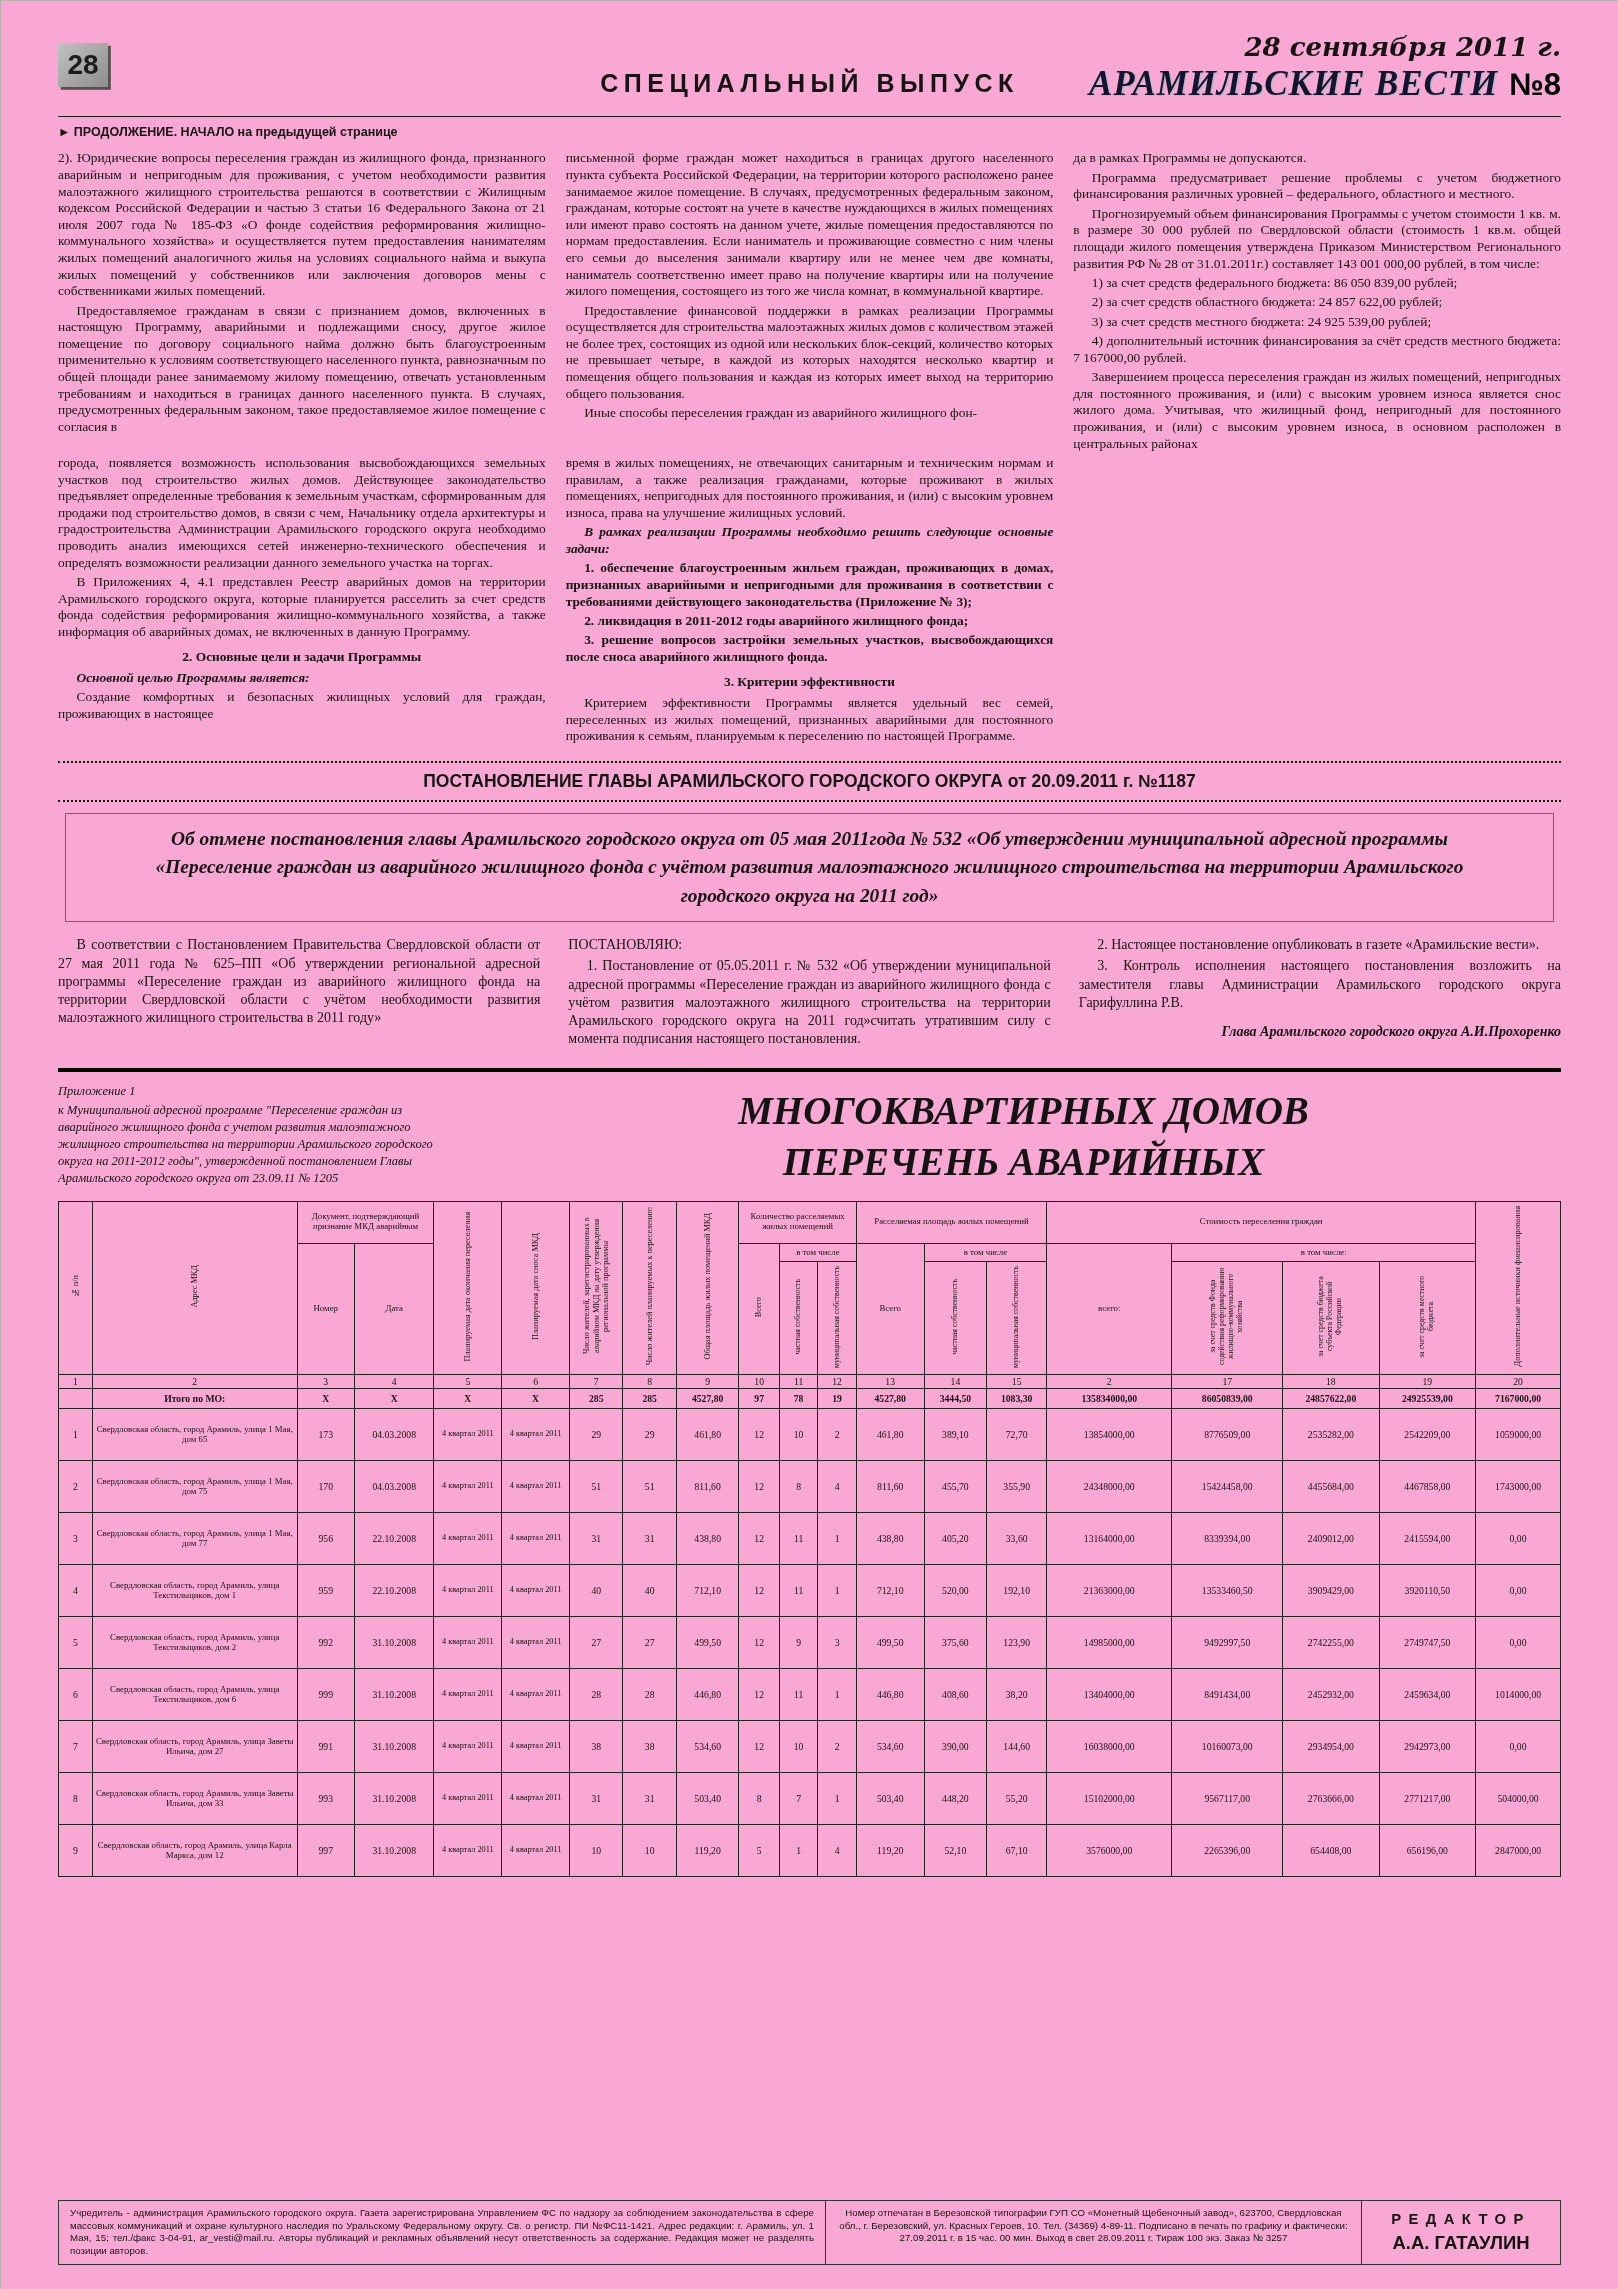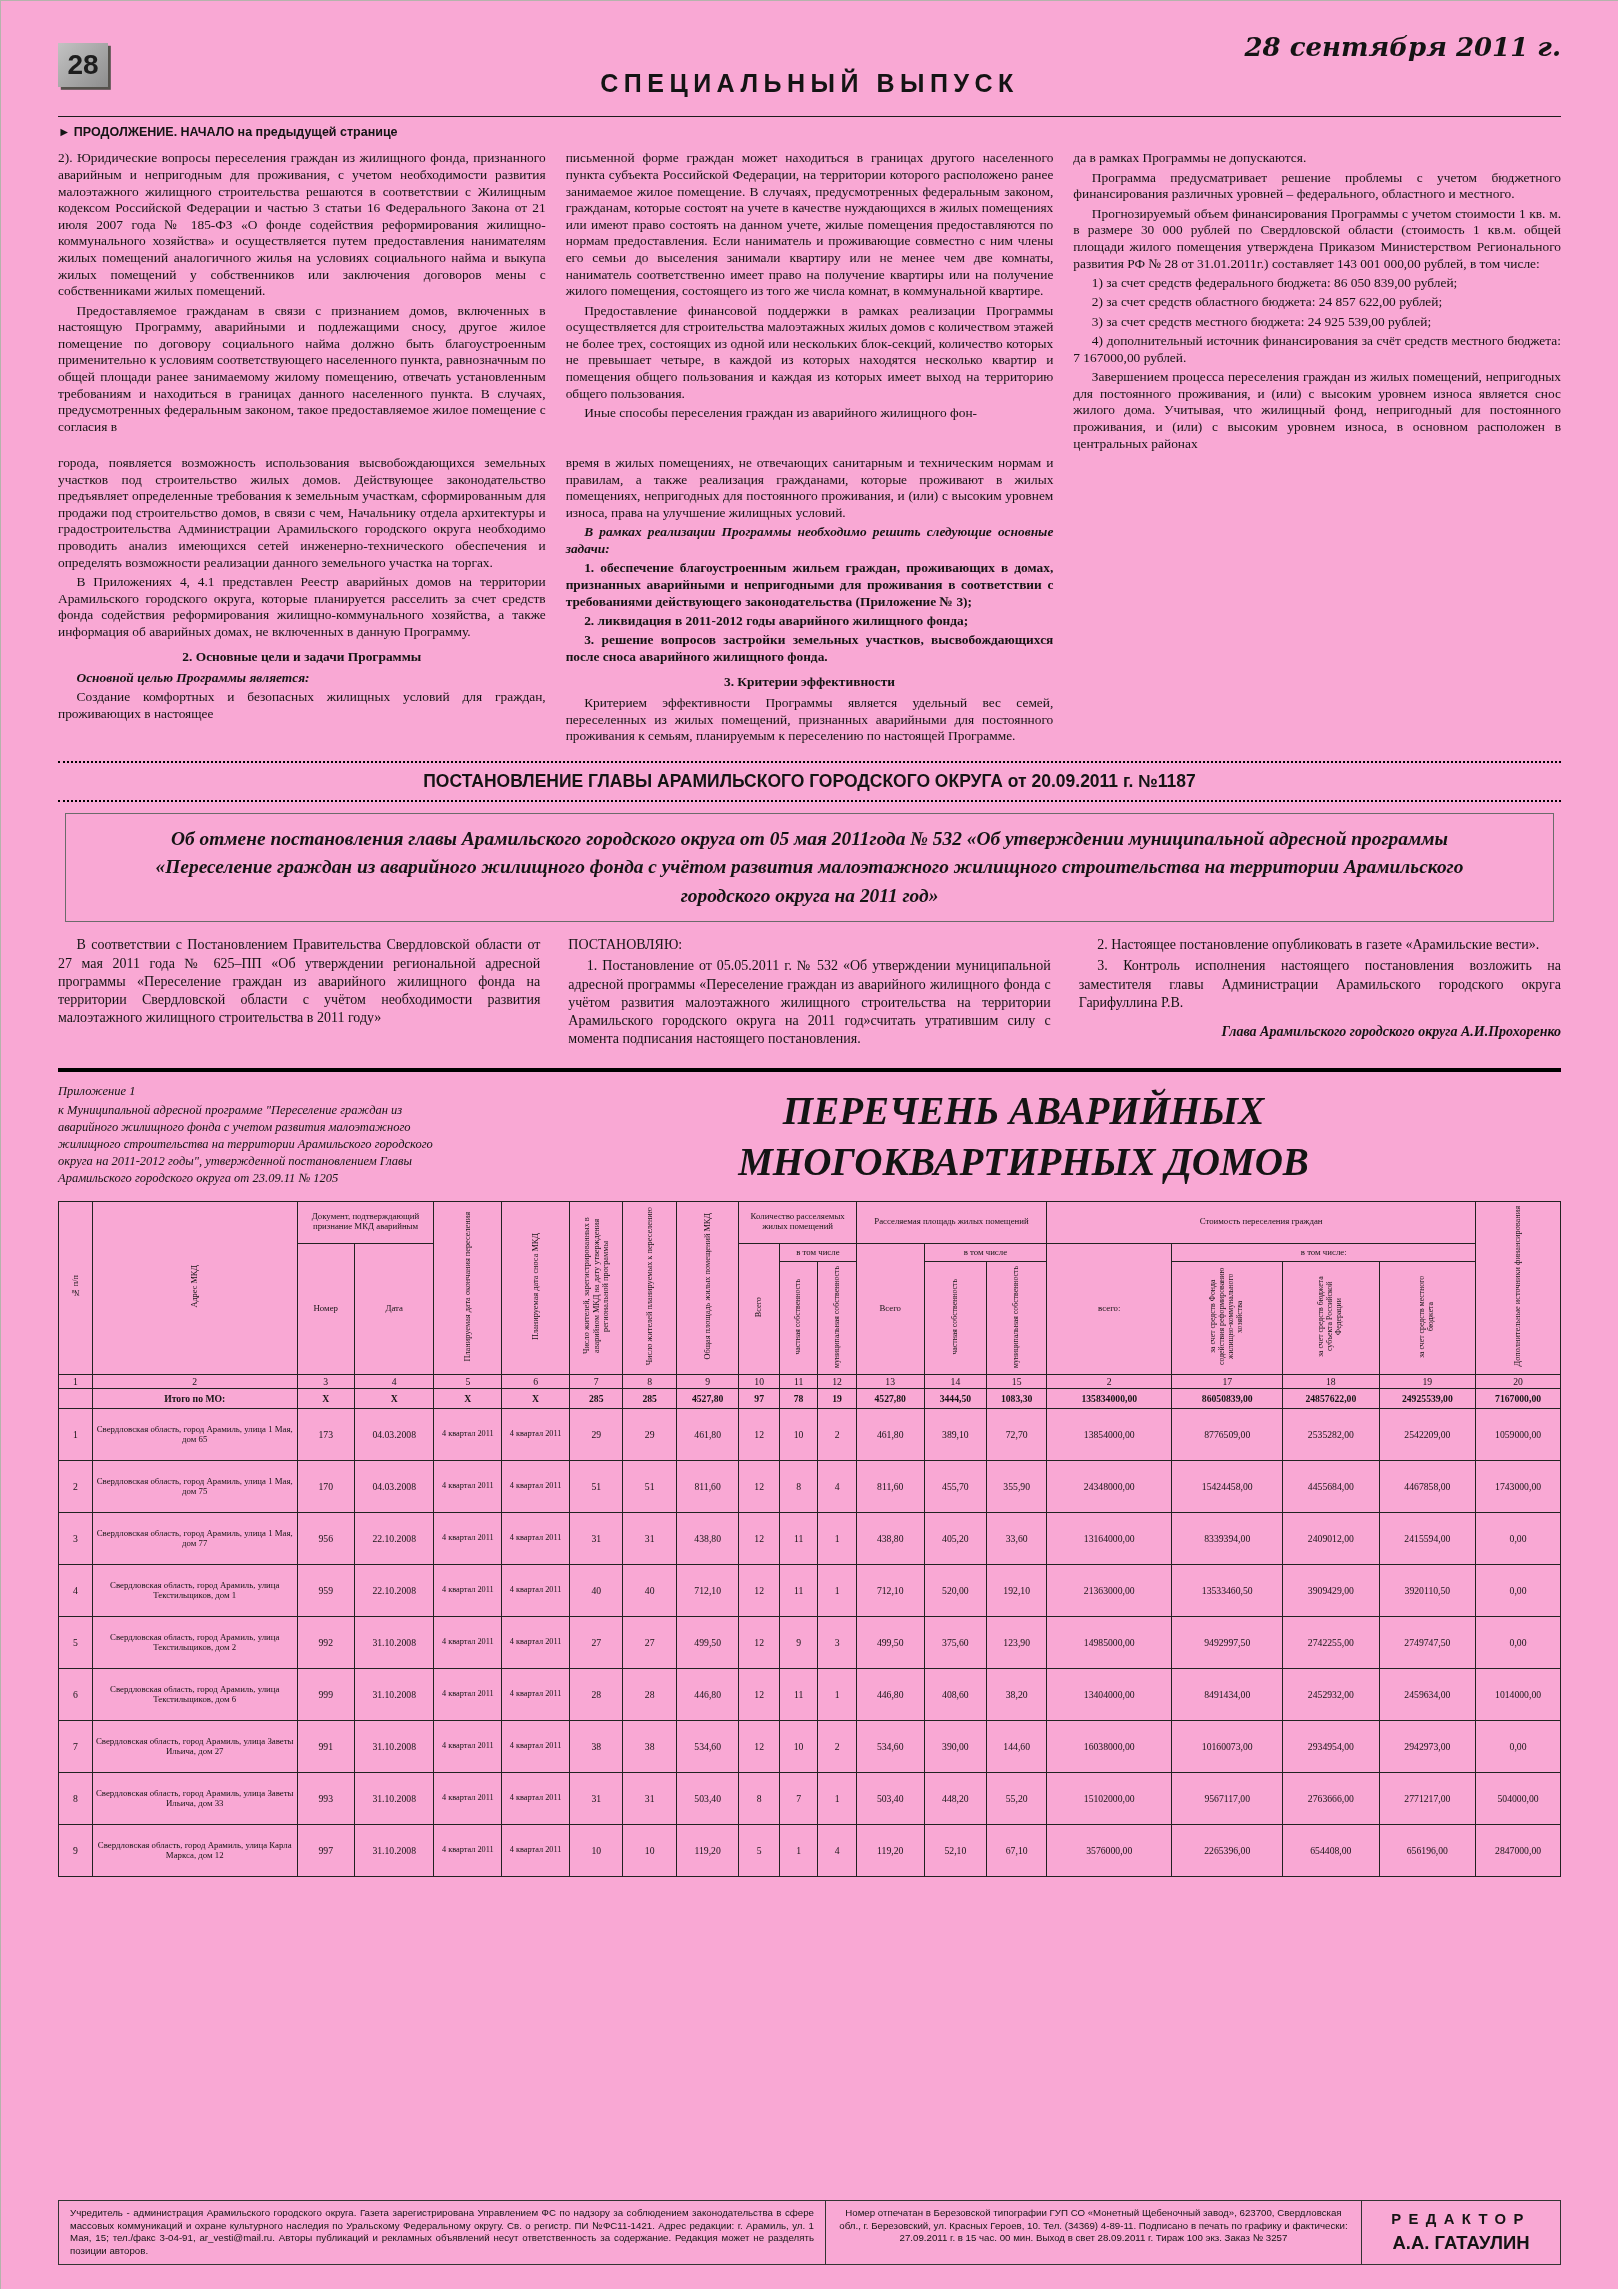"АРАМИЛЬСКИЕ ВЕСТИ" div.brand-line { html: none -> <div> <span>АРАМИЛЬСКИЕ ВЕСТИ</span> <span>№8</span> </div> }
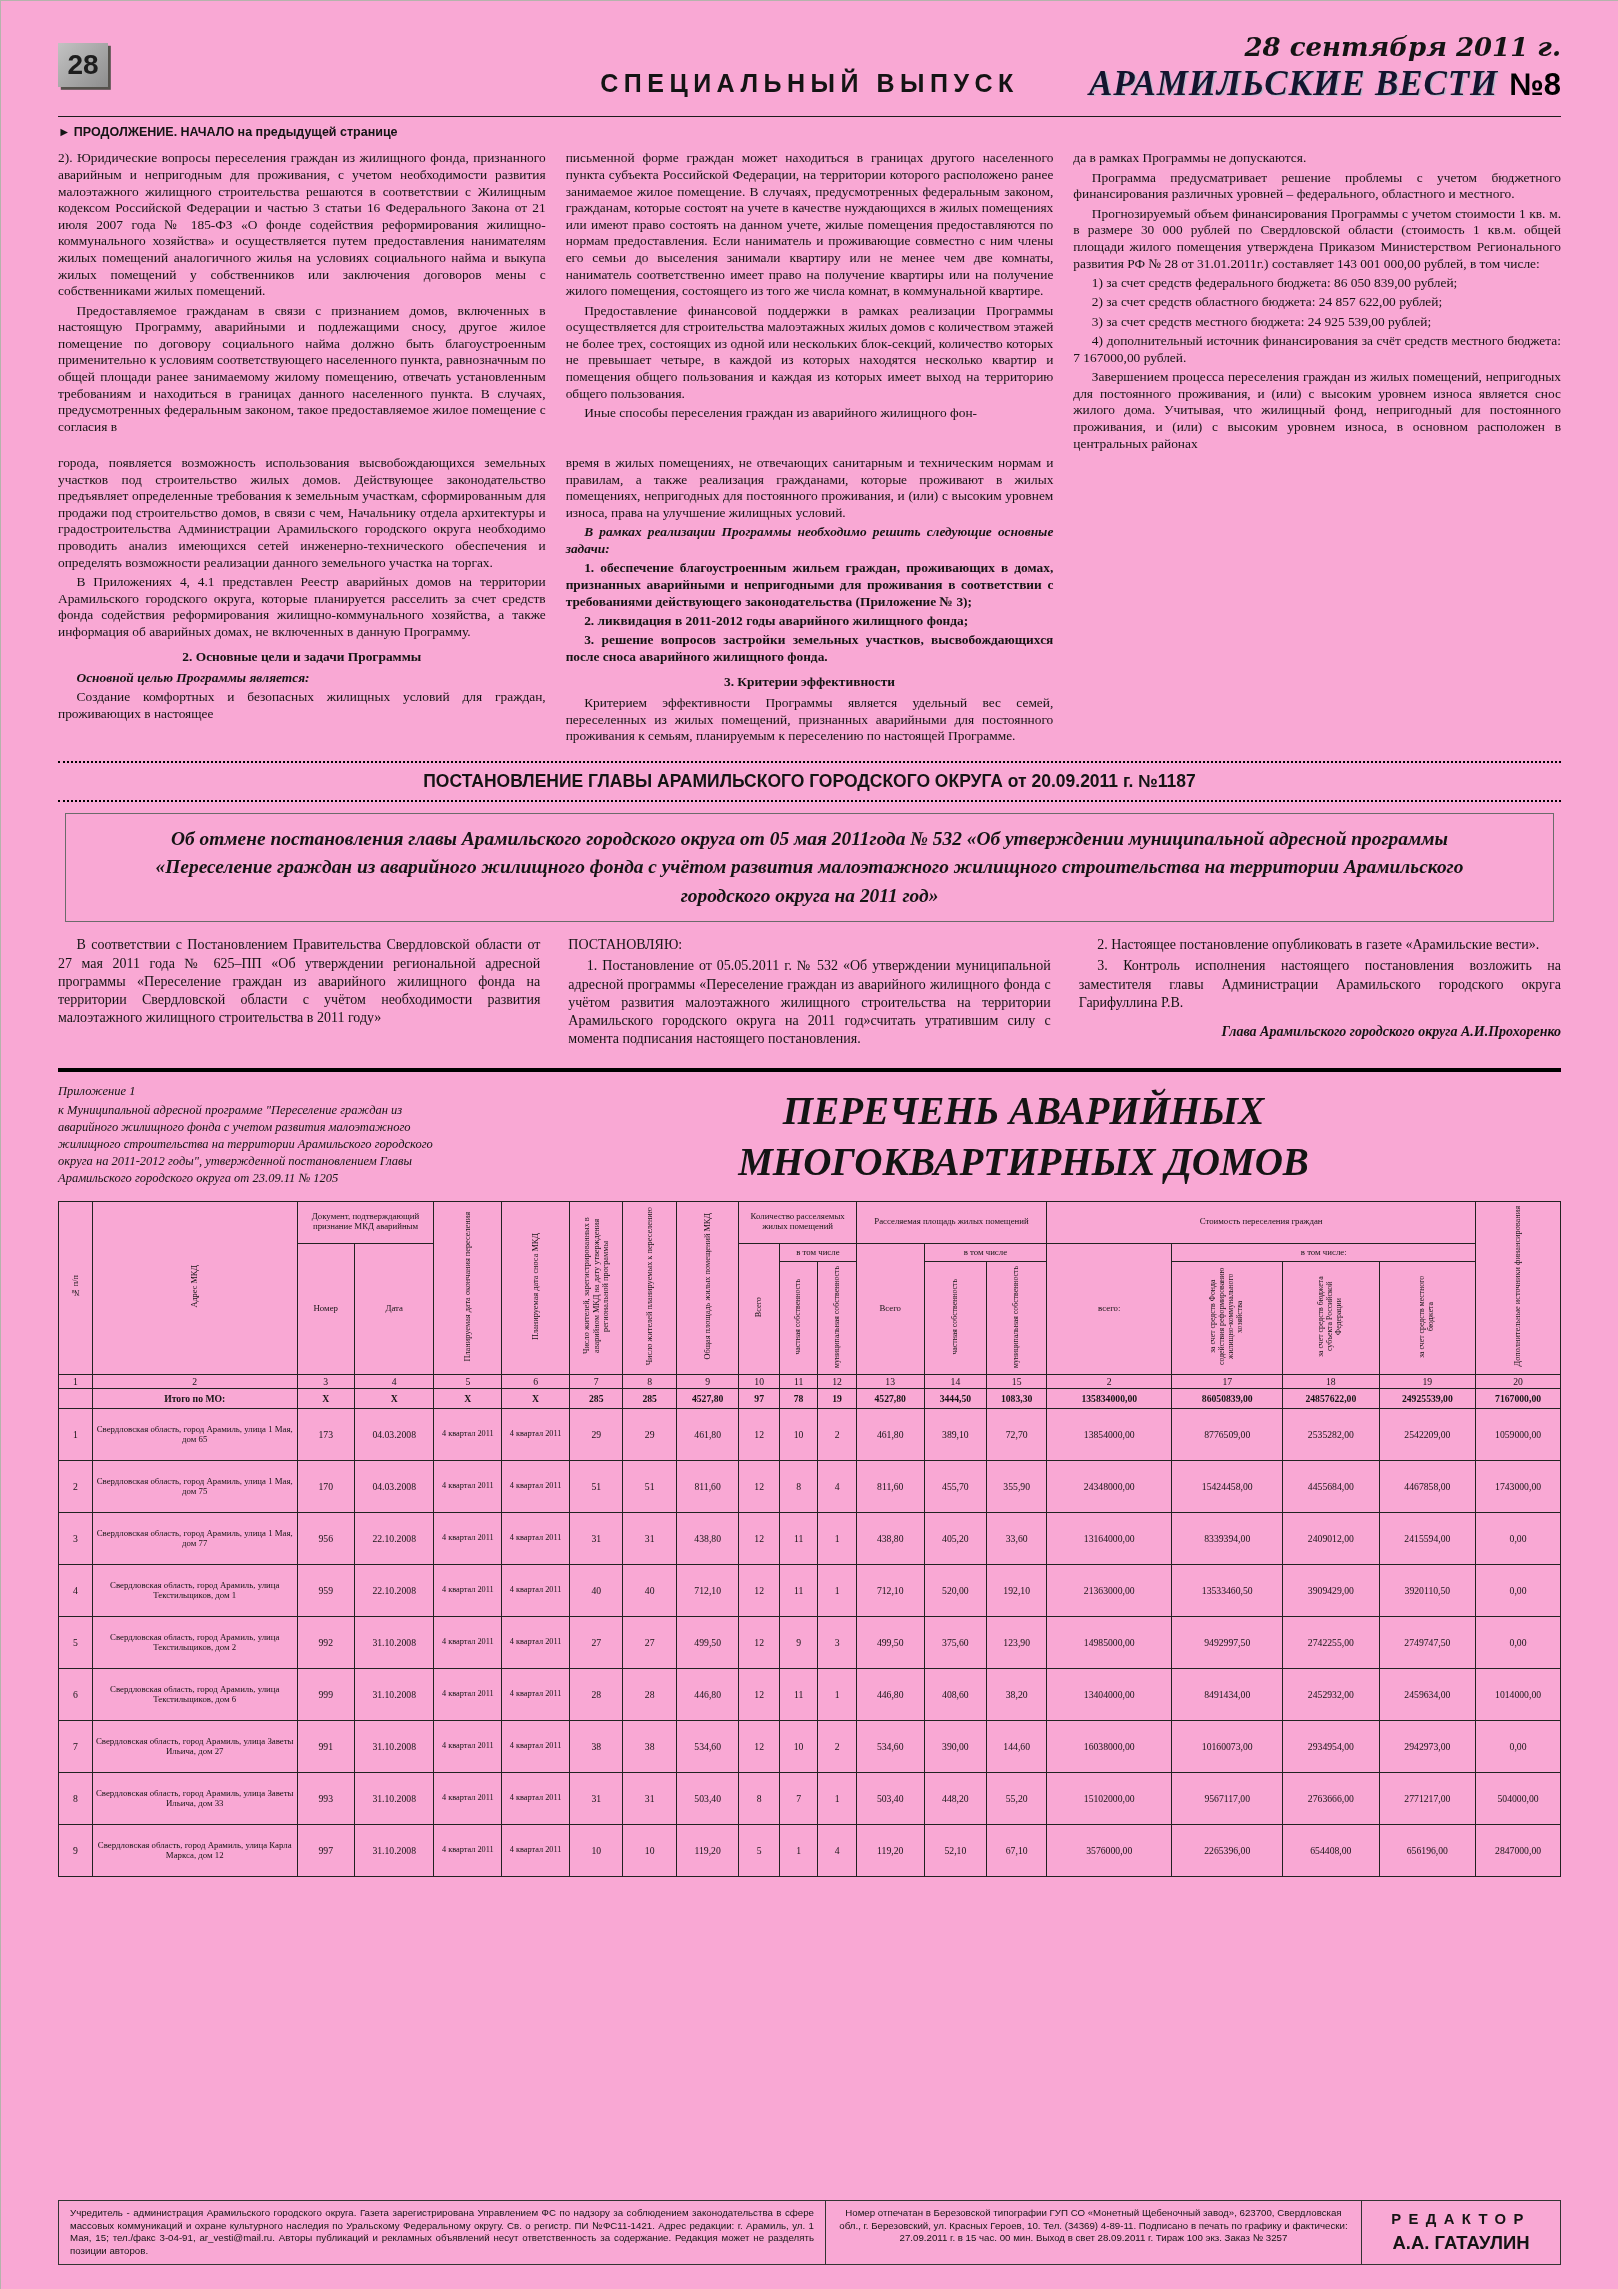"ПЕРЕЧЕНЬ АВАРИЙНЫХ" div { order: before "МНОГОКВАРТИРНЫХ ДОМОВ" -> after "МНОГОКВАРТИРНЫХ ДОМОВ" }
